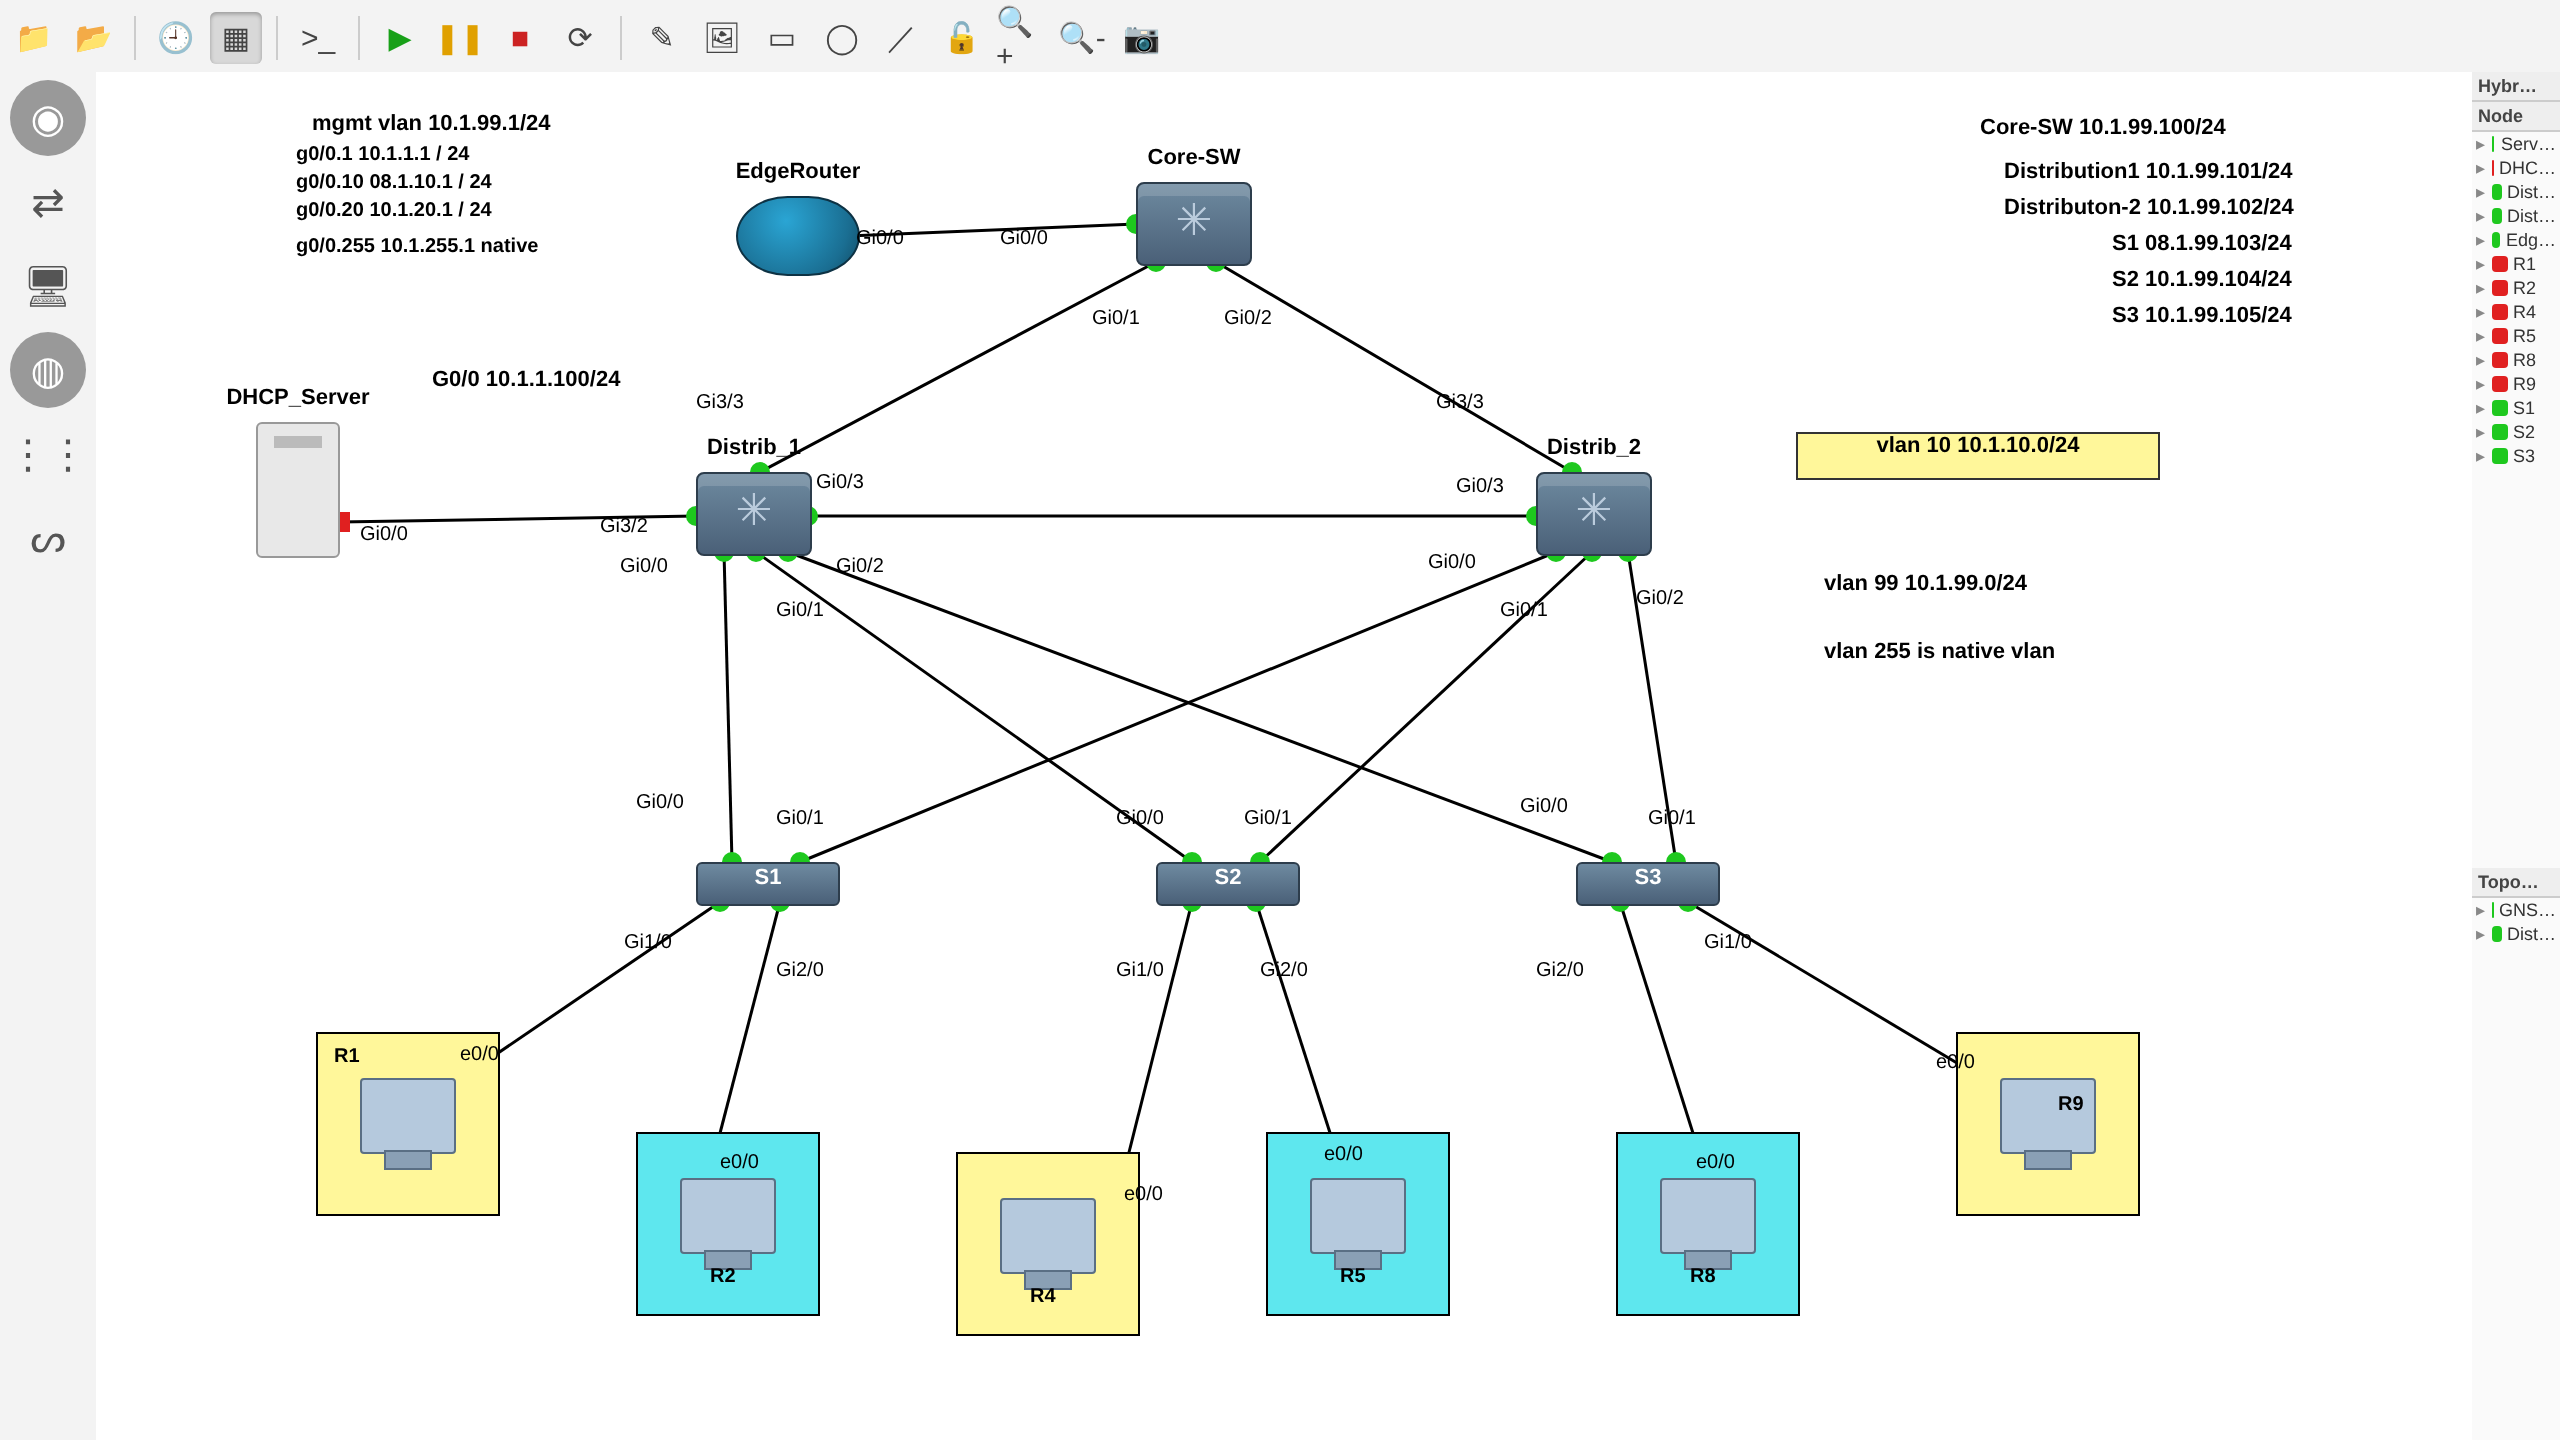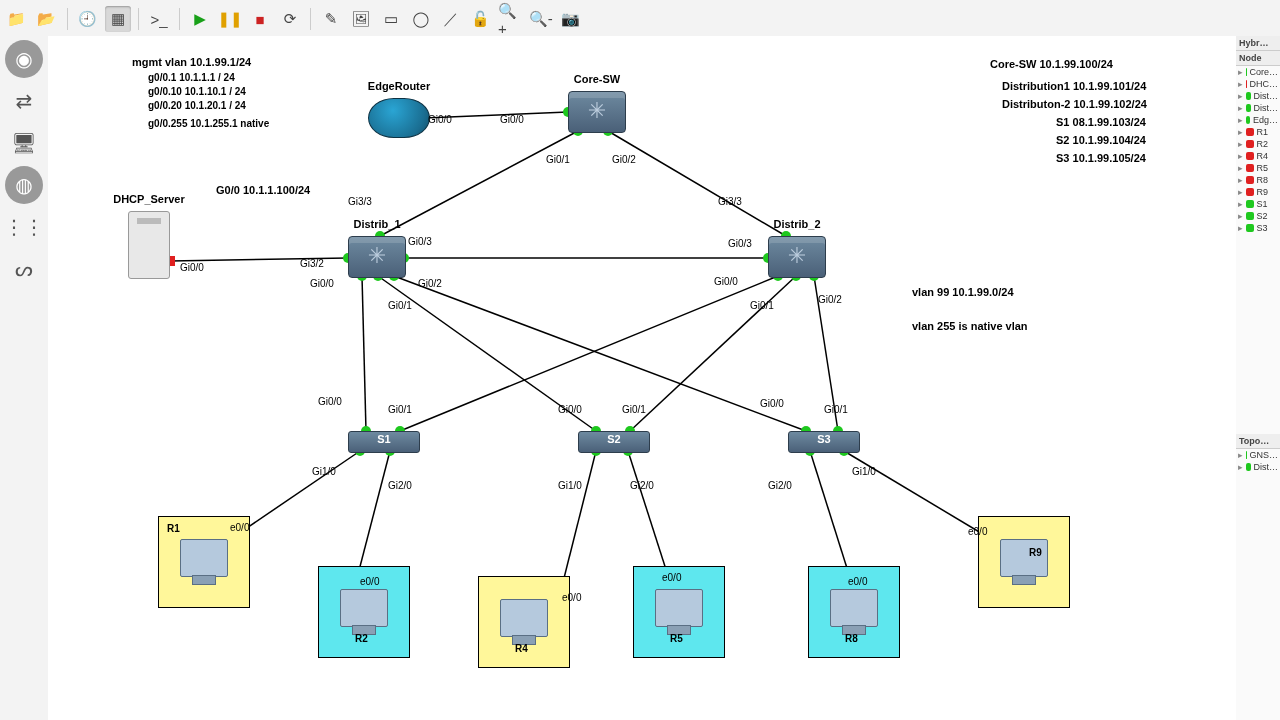"mgmt vlan 10.1.99.1/24" div.note { left: 84px -> 108px }
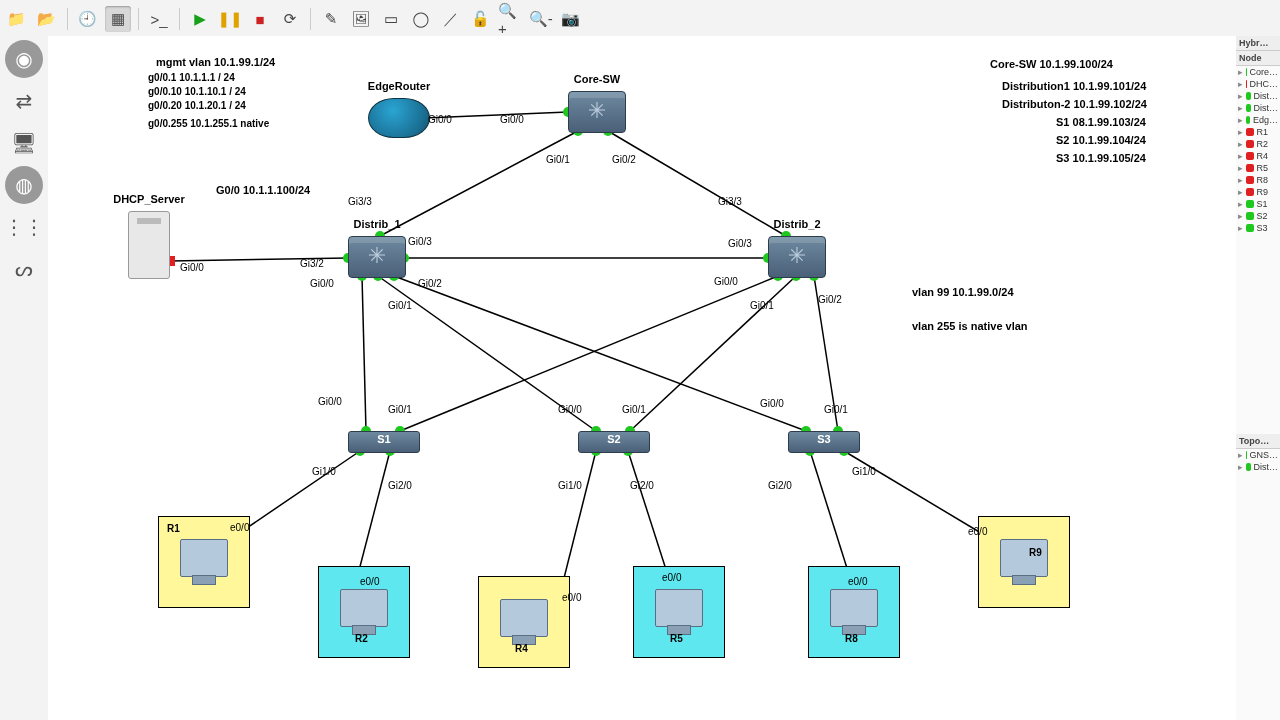"Core…" span { text: Core -> Serv }
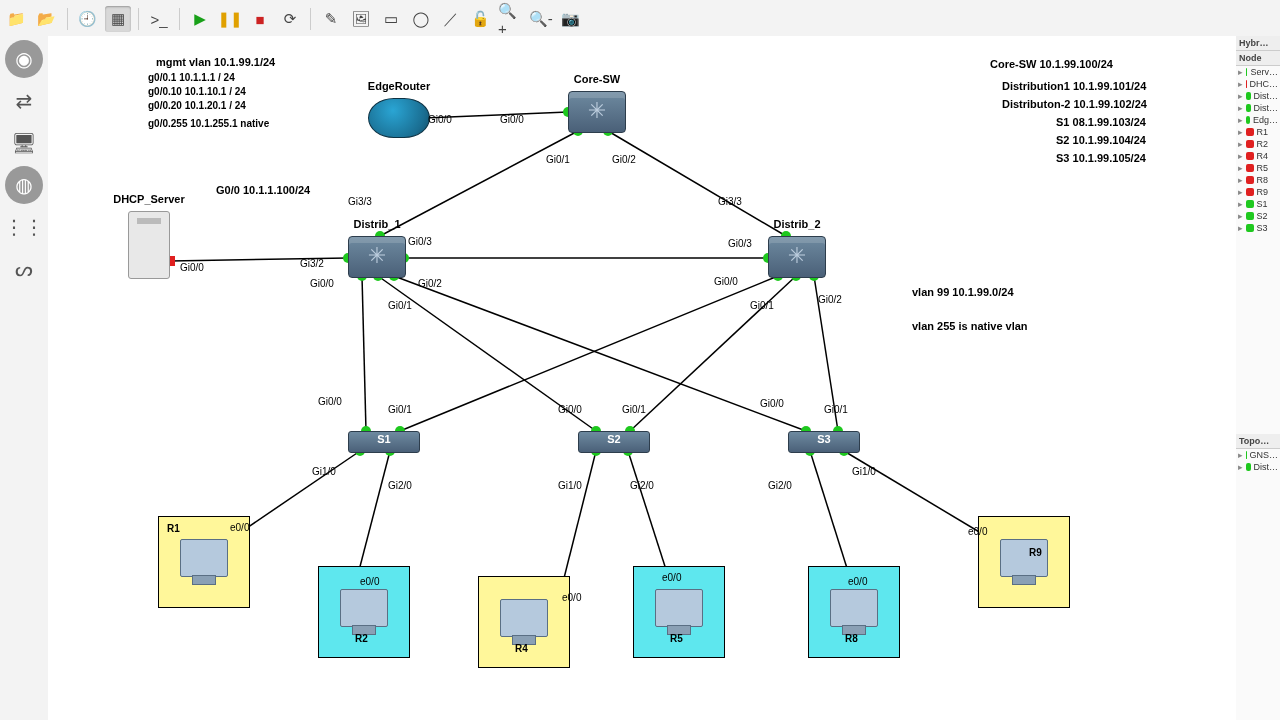"g0/0.10 10.1.10.1 / 24" div.note { text: 10.1.10.1 -> 08.1.10.1 }
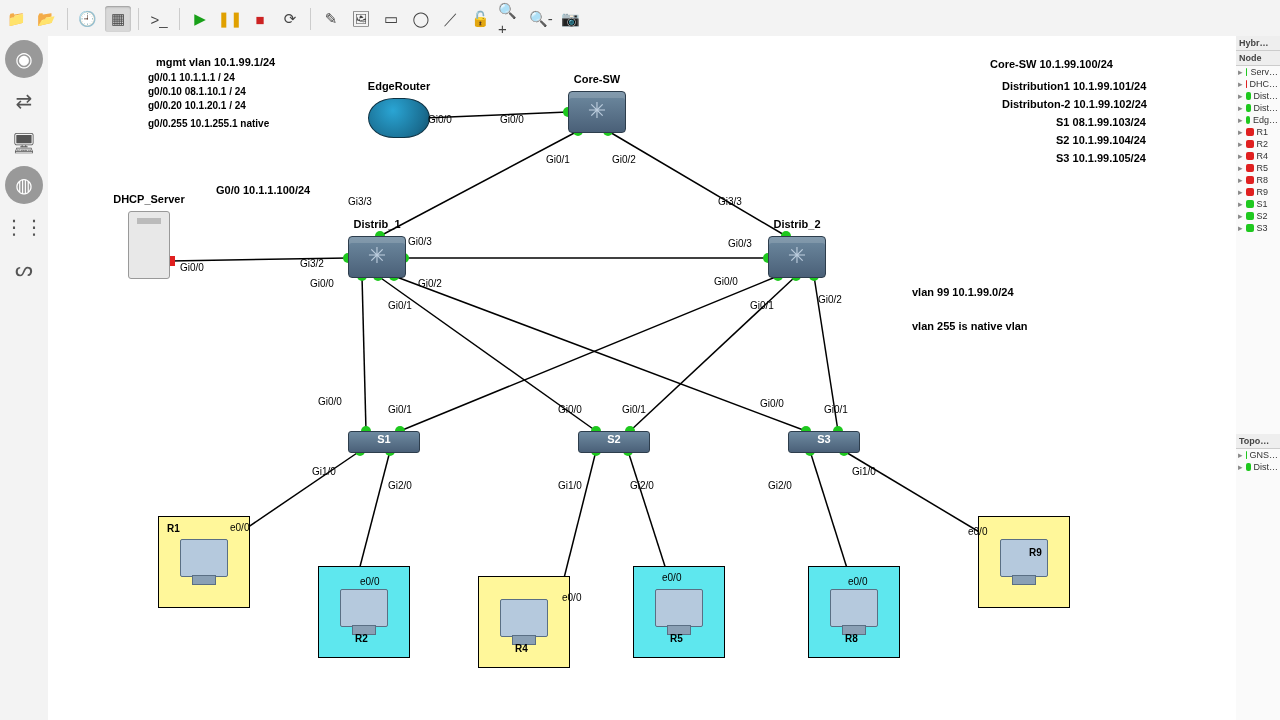"vlan 10 10.1.10.0/24" div.vlanbox { html: none -> <div>vlan 10 10.1.10.0/24</div> }
